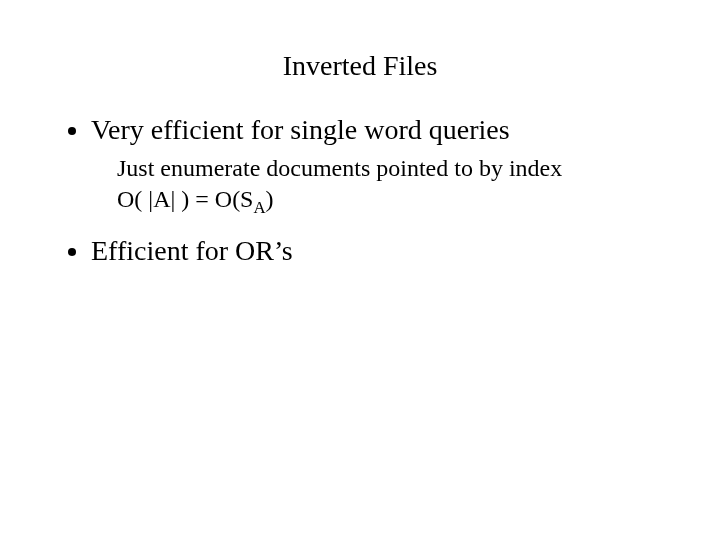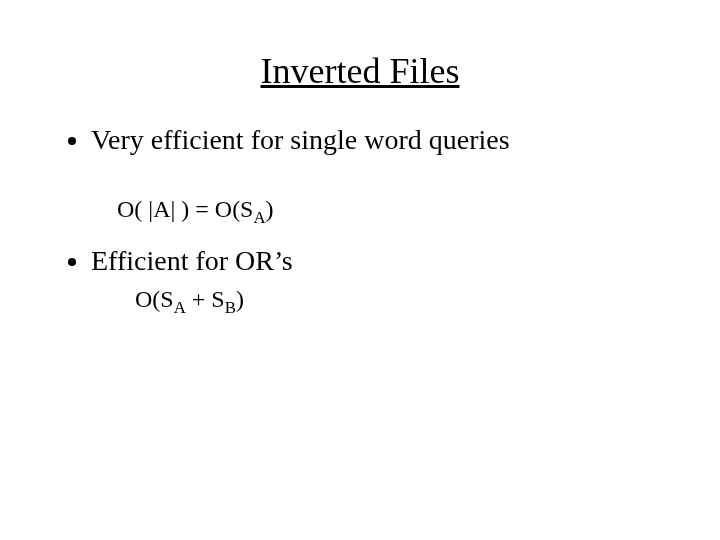"Inverted Files" .title { font-size: 36px -> 28px; text-decoration: underline -> none }
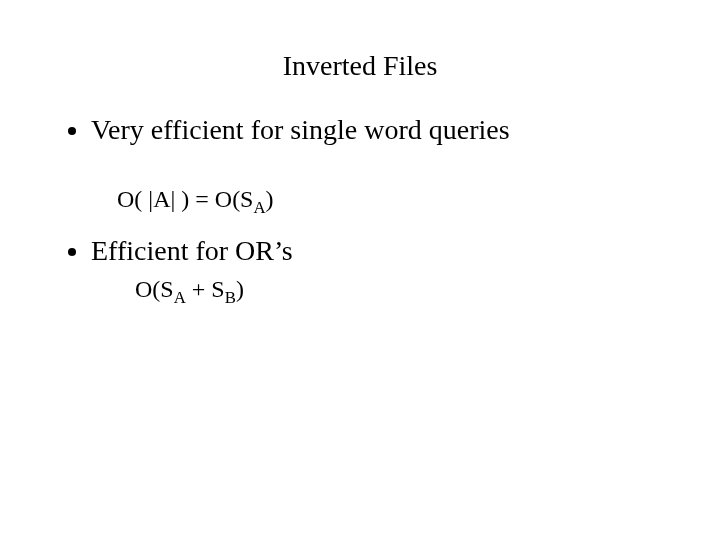"Just enumerate documents pointed to" span { html: none -> <span>Just enumerate documents pointed to by index</span> }
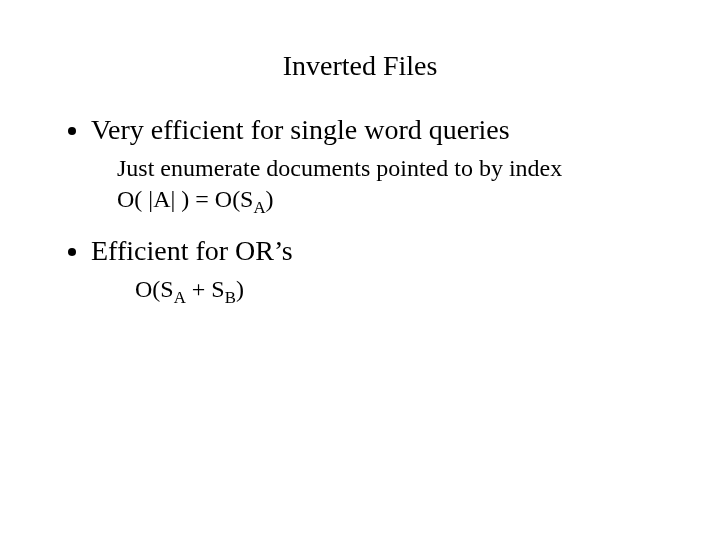"O(SA + SB)" div.sub2 { html: <div> <span>O(S</span><span>A</span><span> + S</span><span>B</span><span>)</span> </div> -> none }
